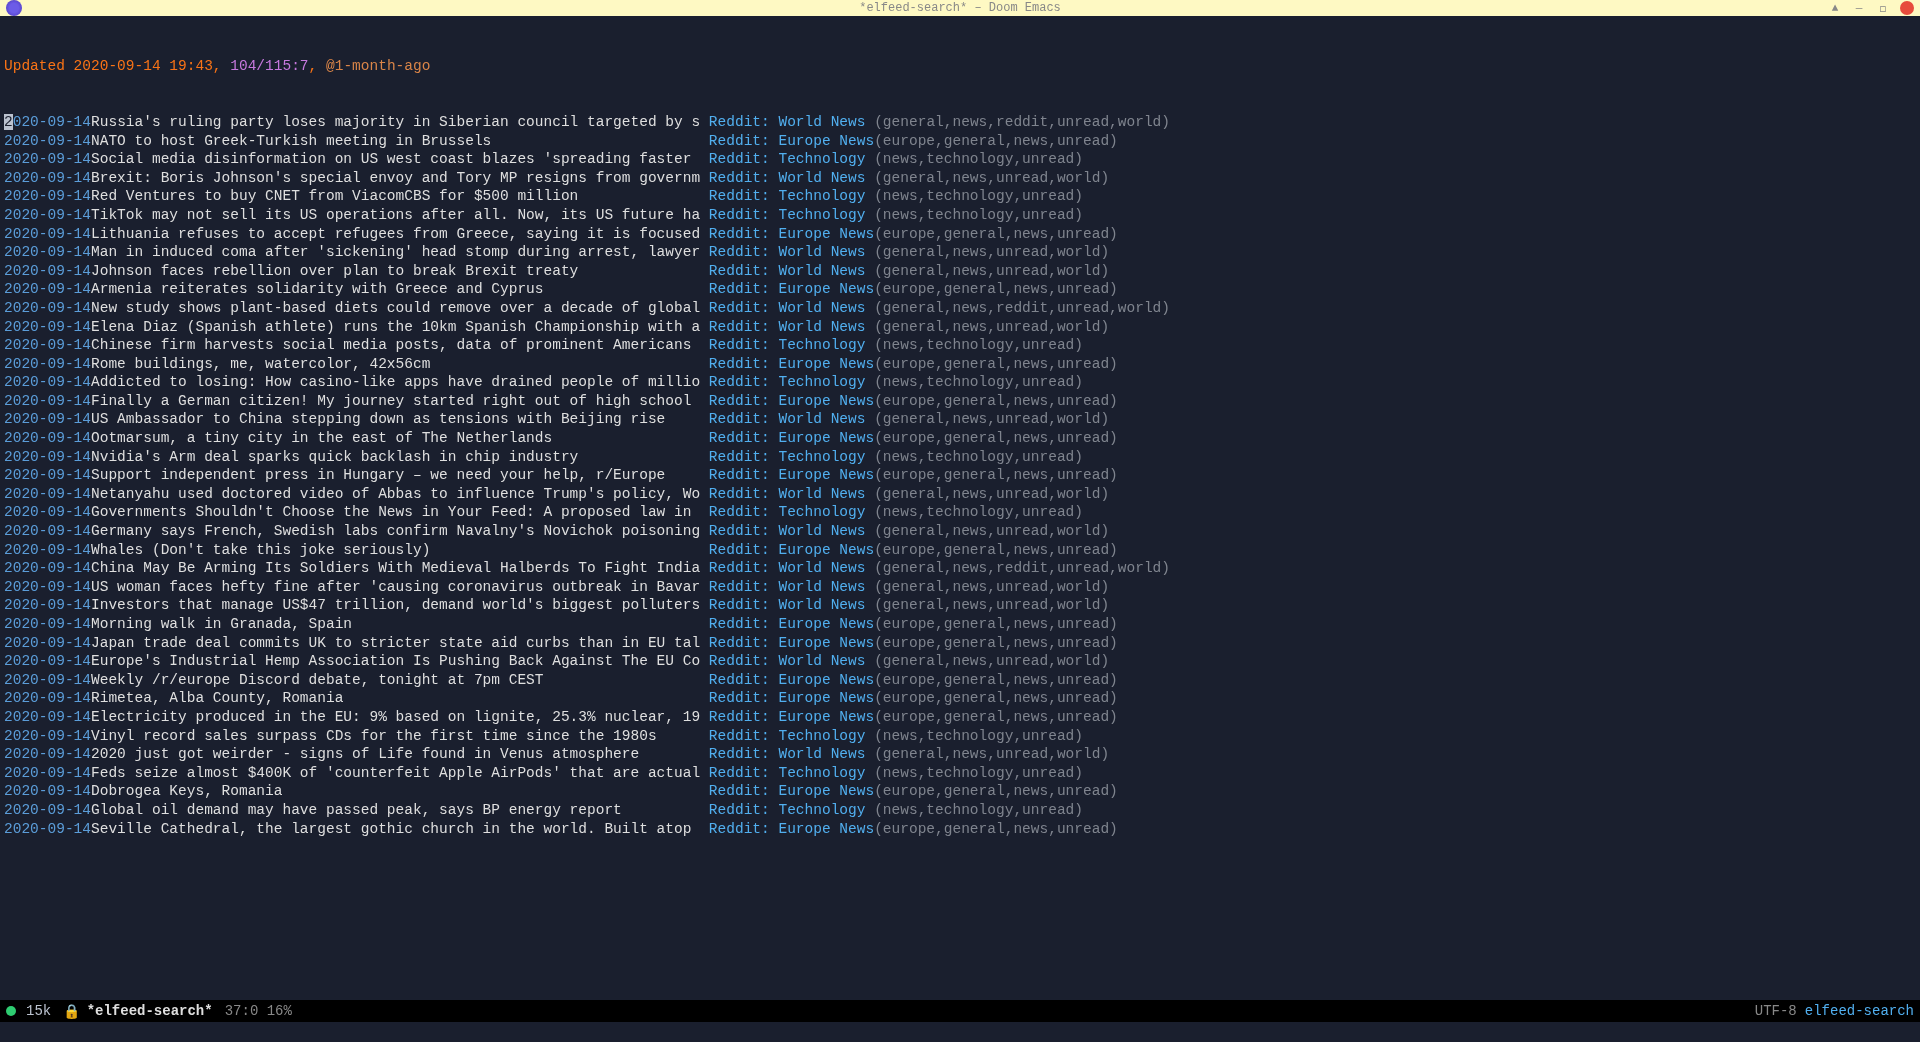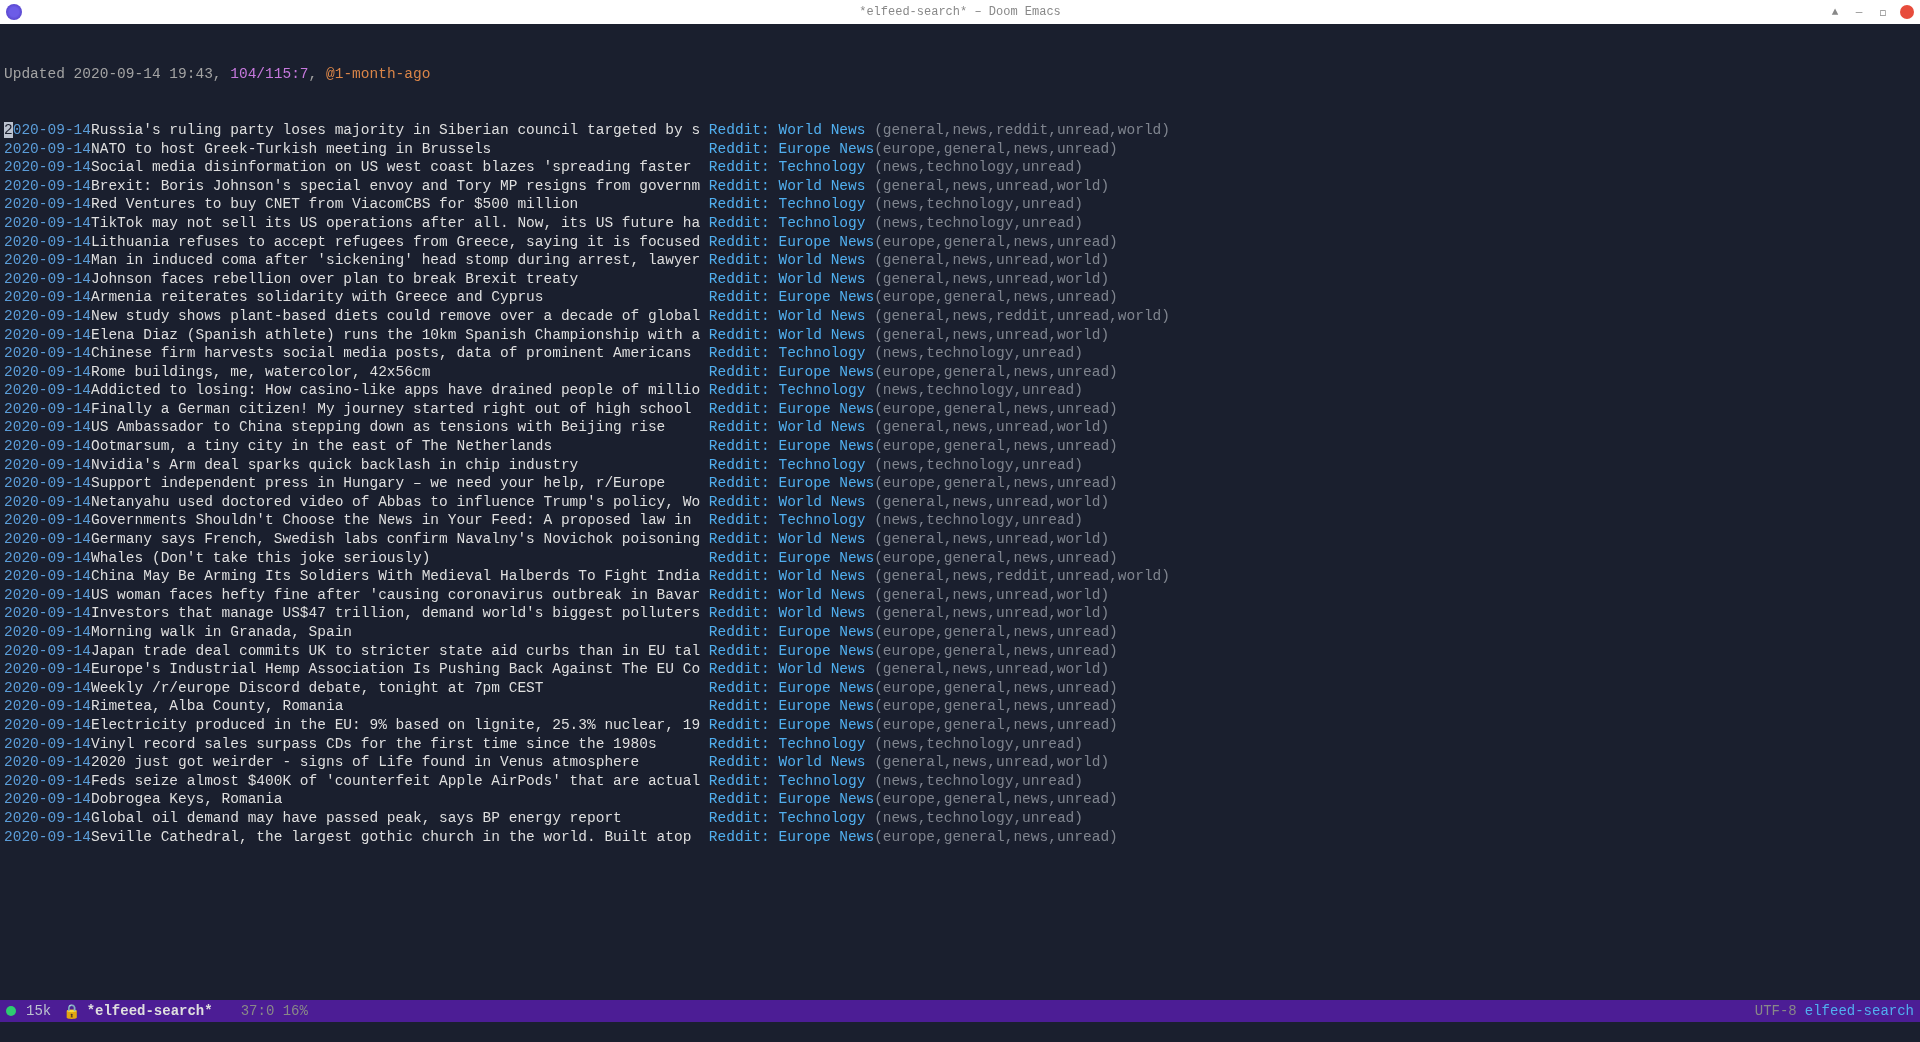"*elfeed-search* – Doom Emacs" .titlebar { background: #ffffff -> #fef9c3; height: 24px -> 16px }
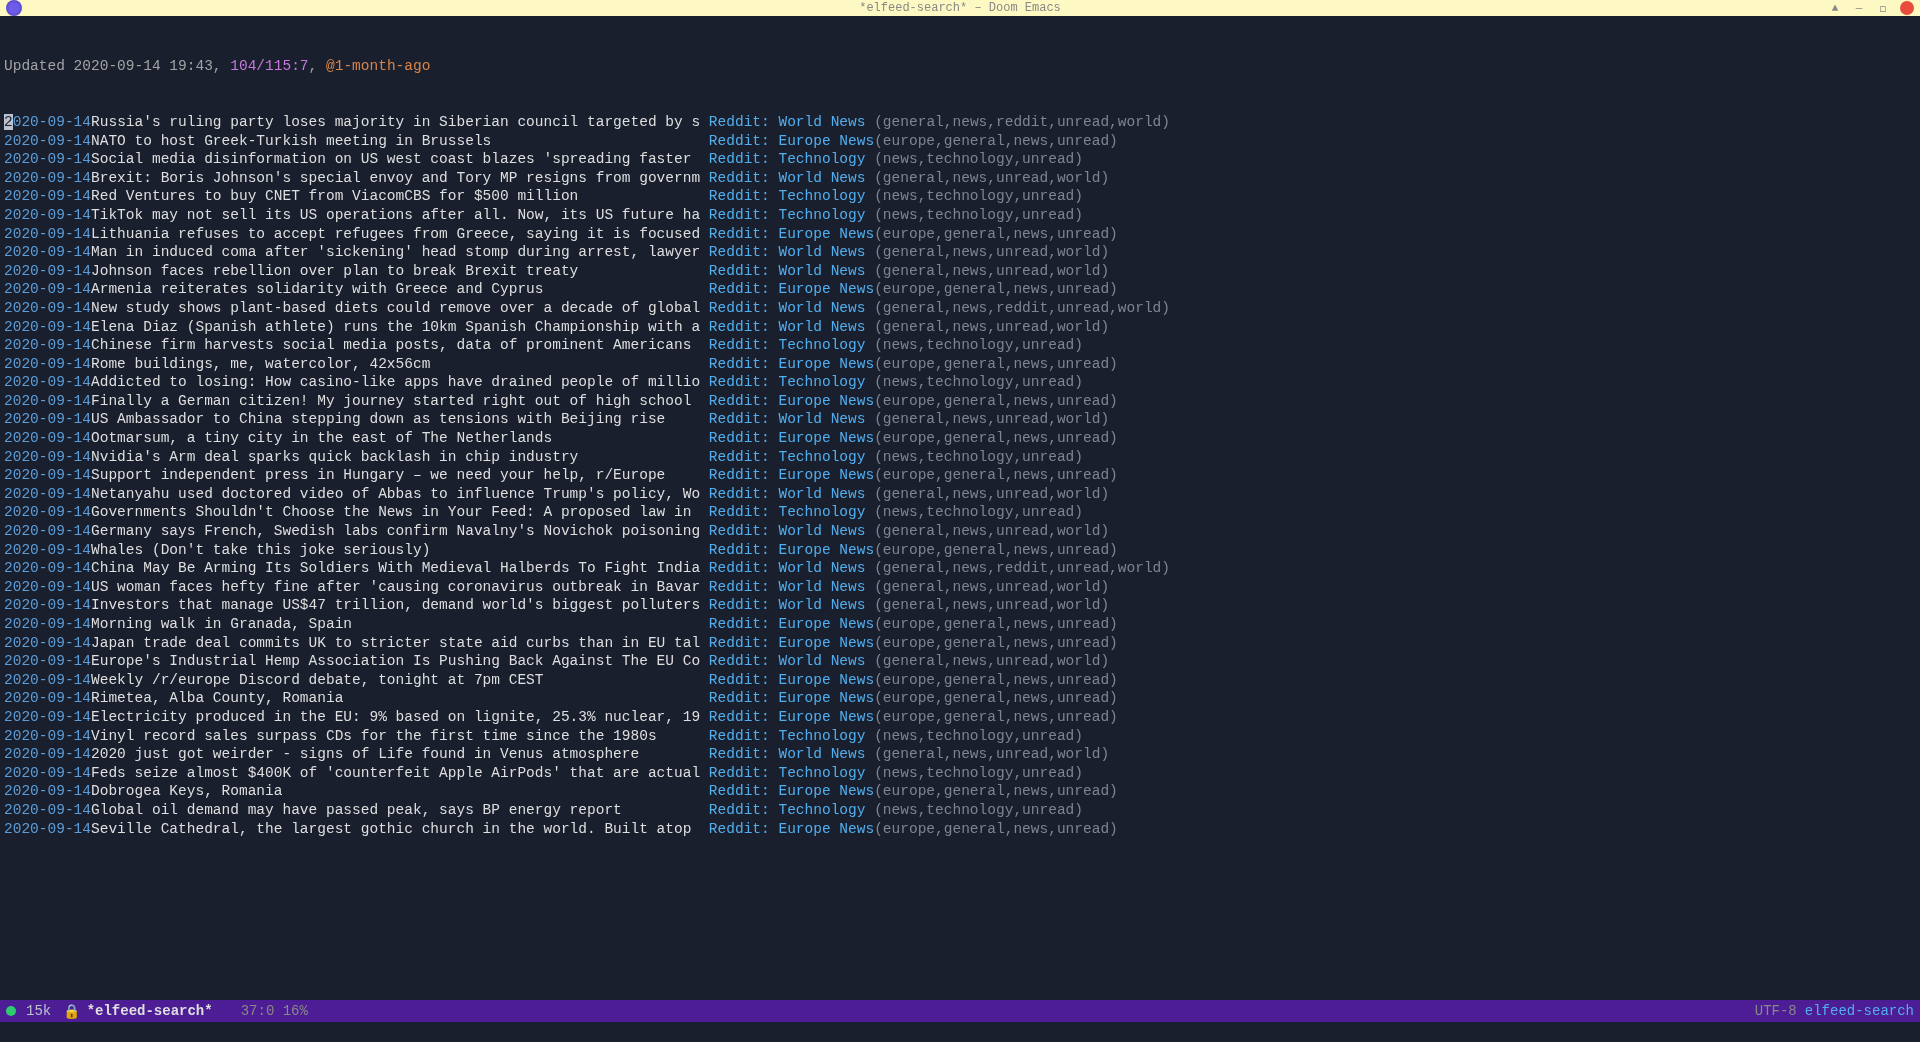"Updated 2020-09-14 19:43," .hdr-updated { color: #a3a3a3 -> #f97316 }
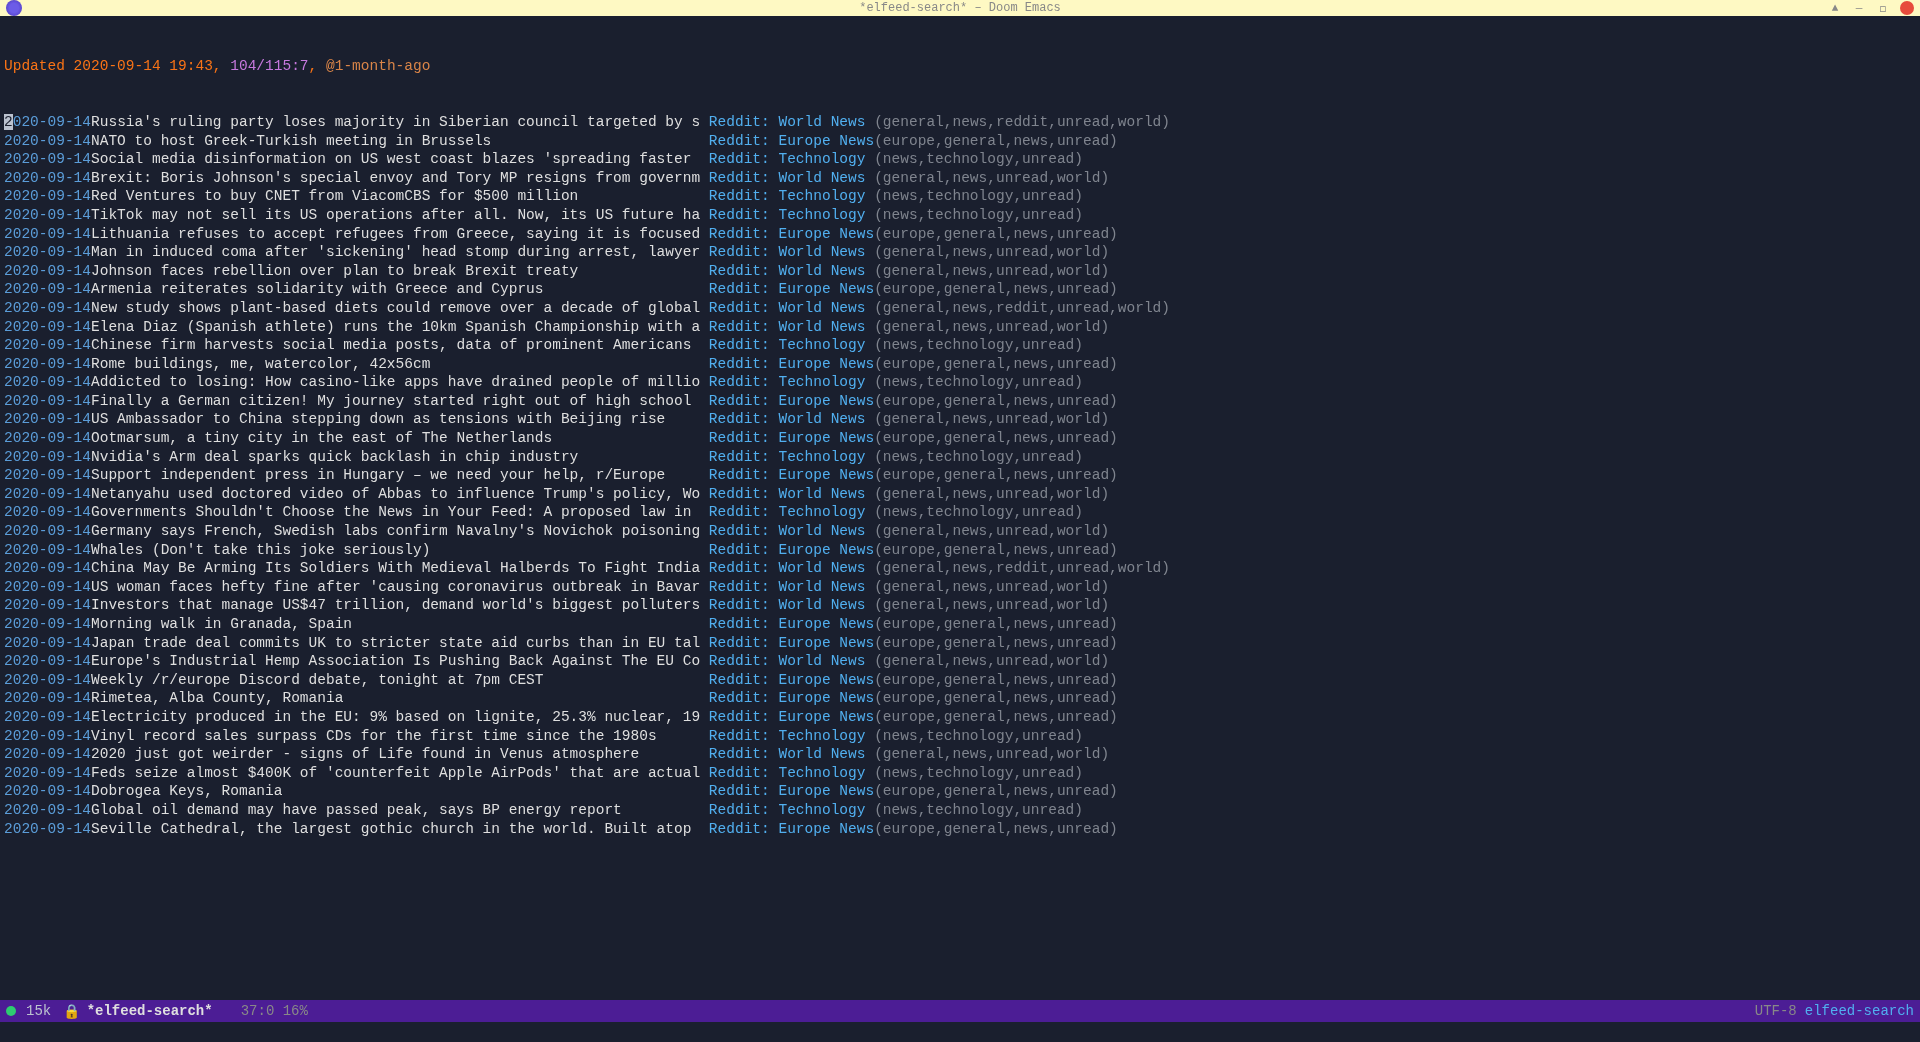"15k" .modeline { background: #4c1d95 -> #000000 }
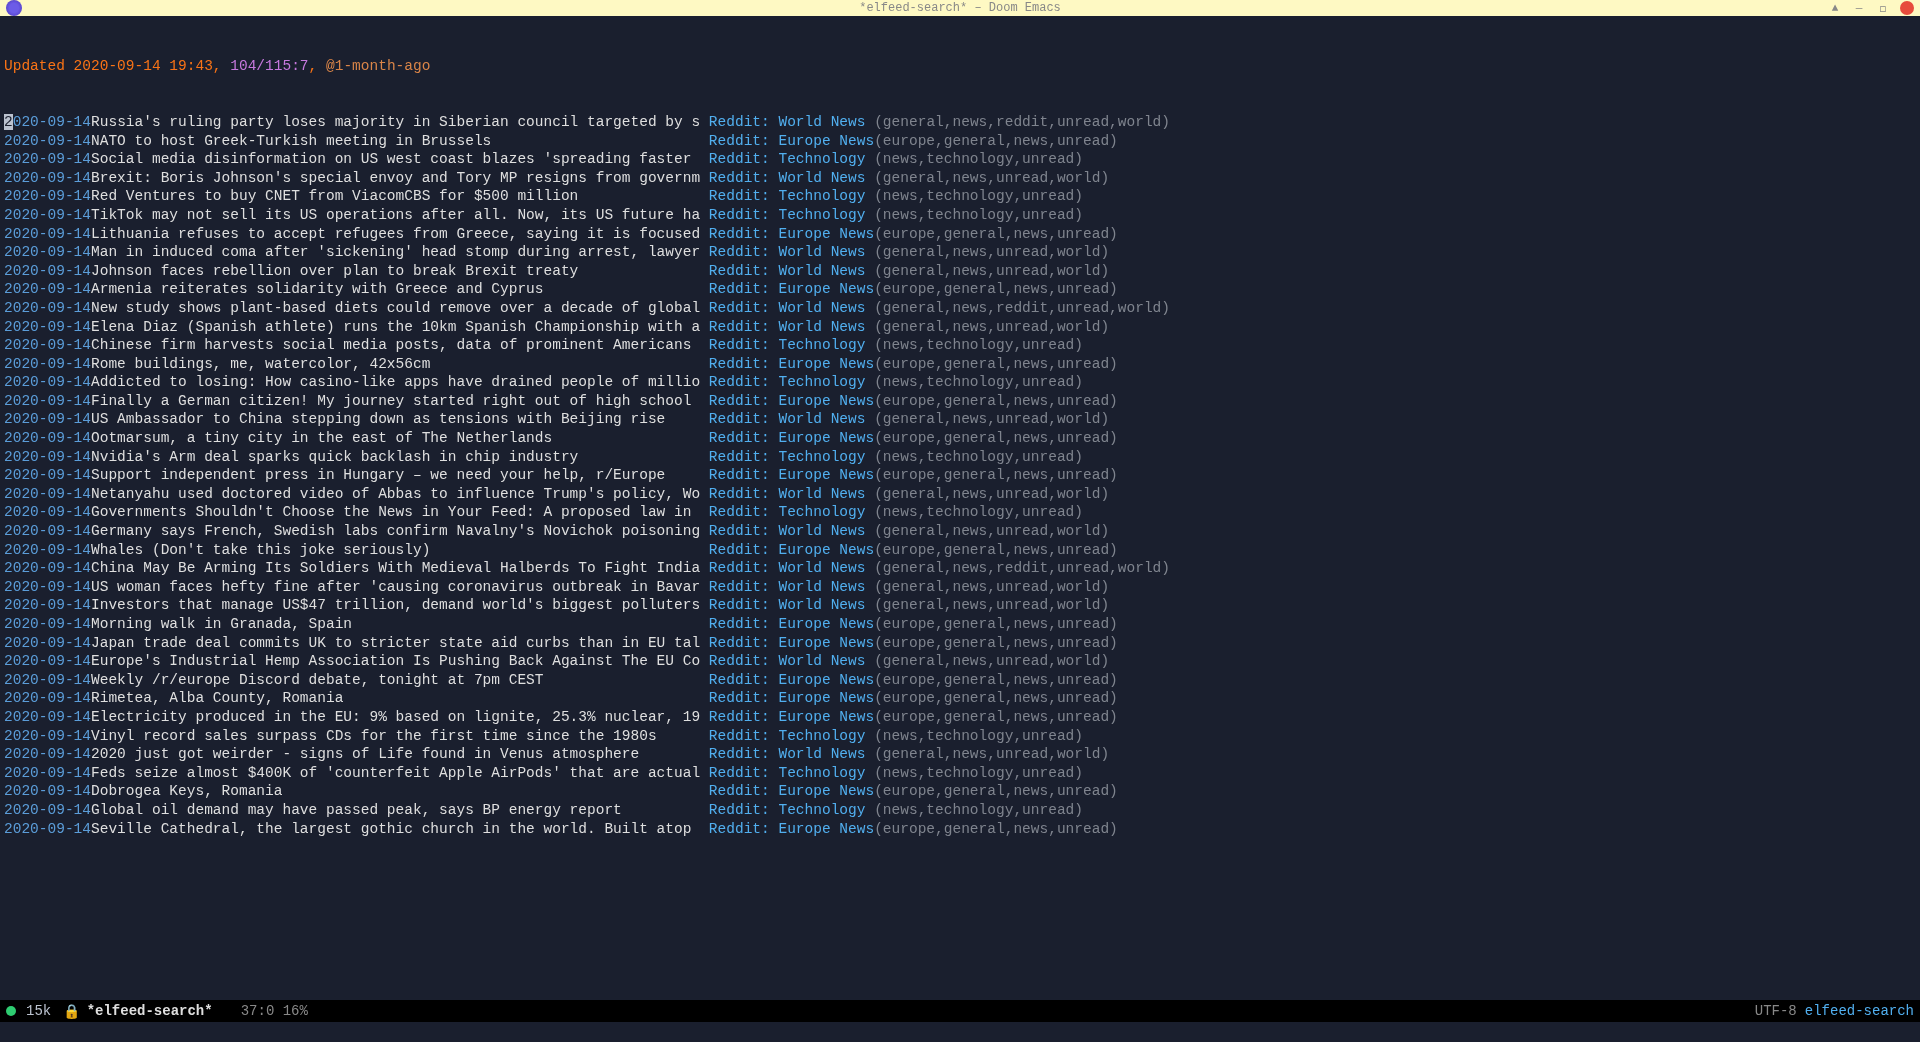"*elfeed-search*" .ml-buf { margin-right: 28px -> 12px }
